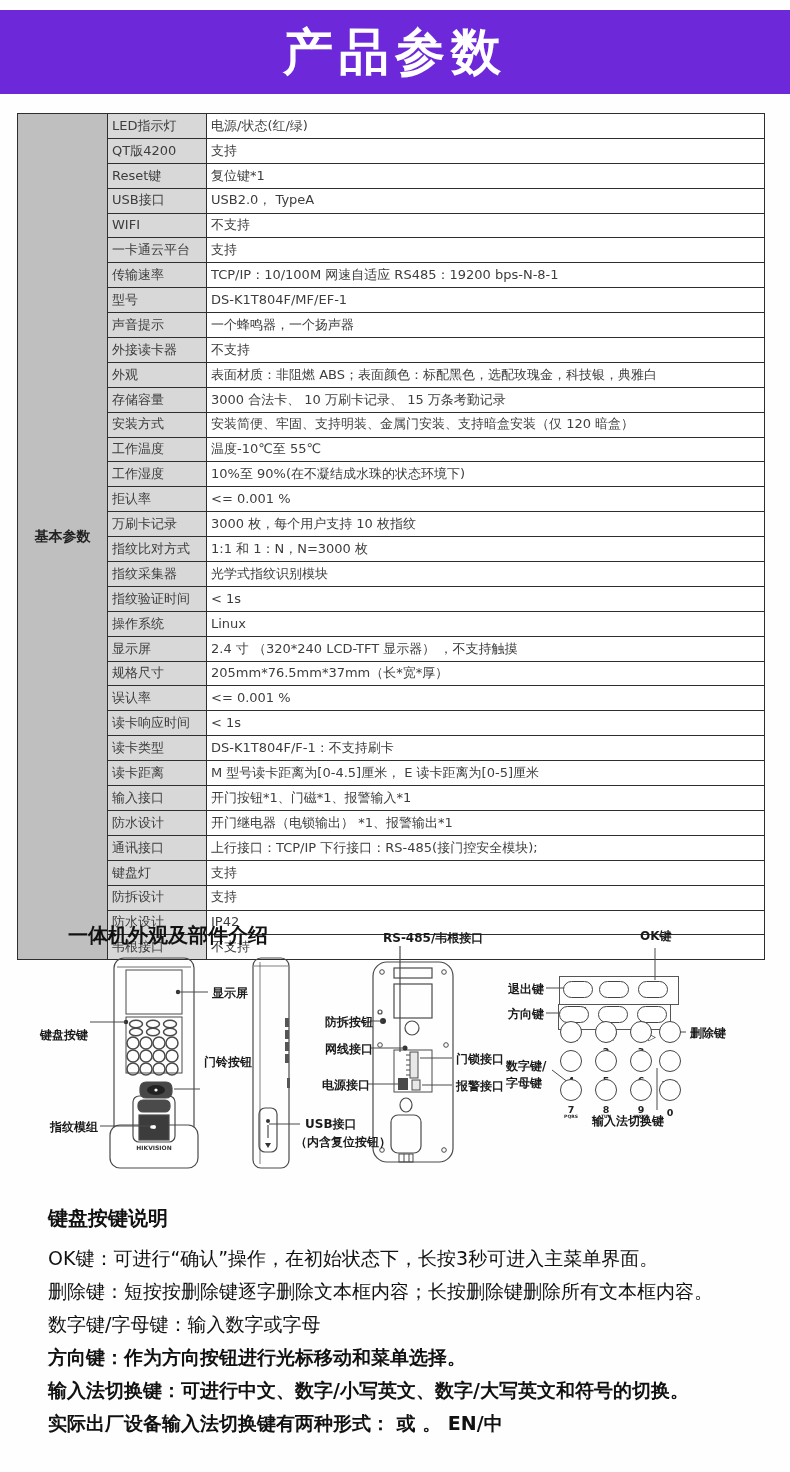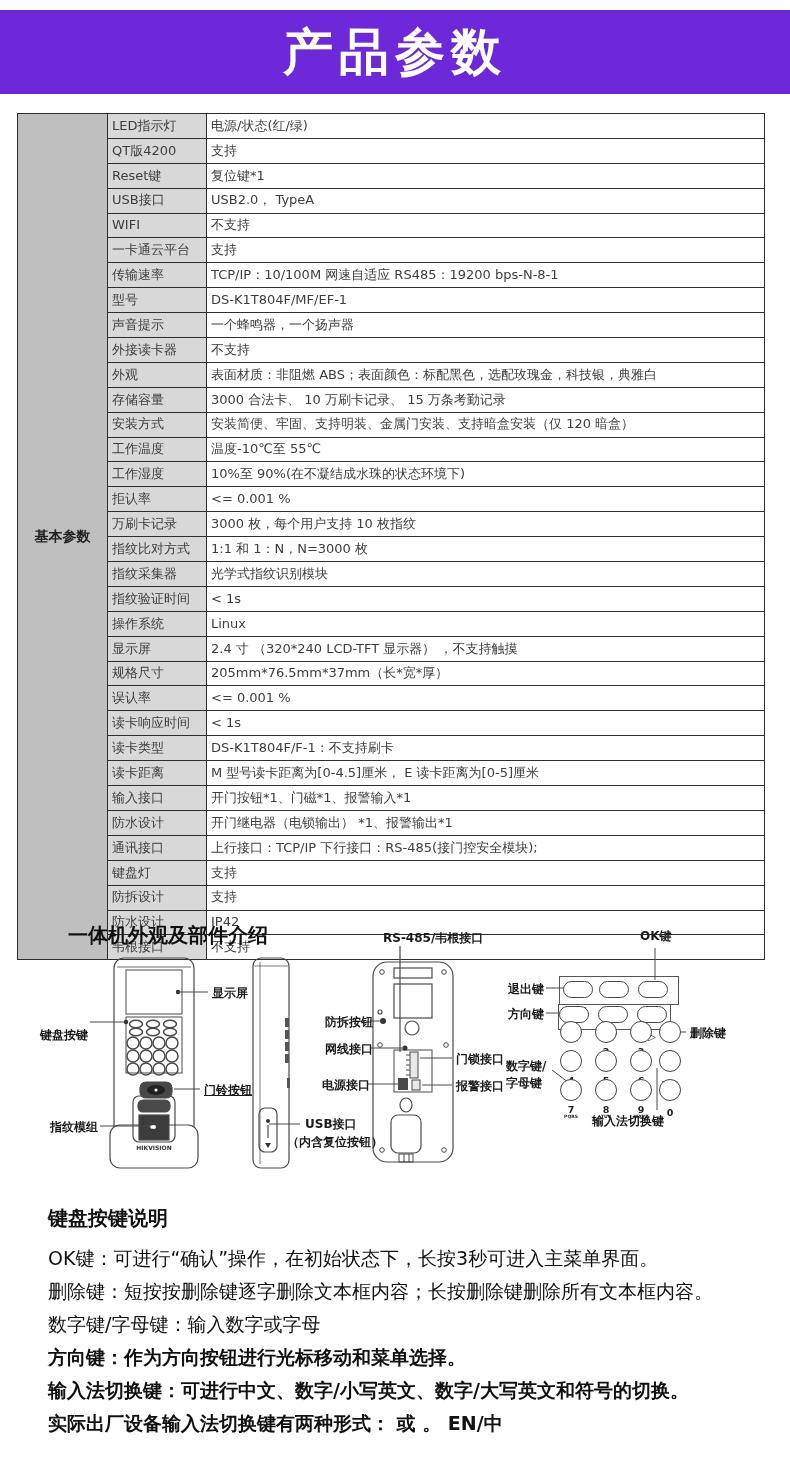"门铃按钮" div.dlabel { text-decoration: underline -> none; top: 1082px -> 1054px }
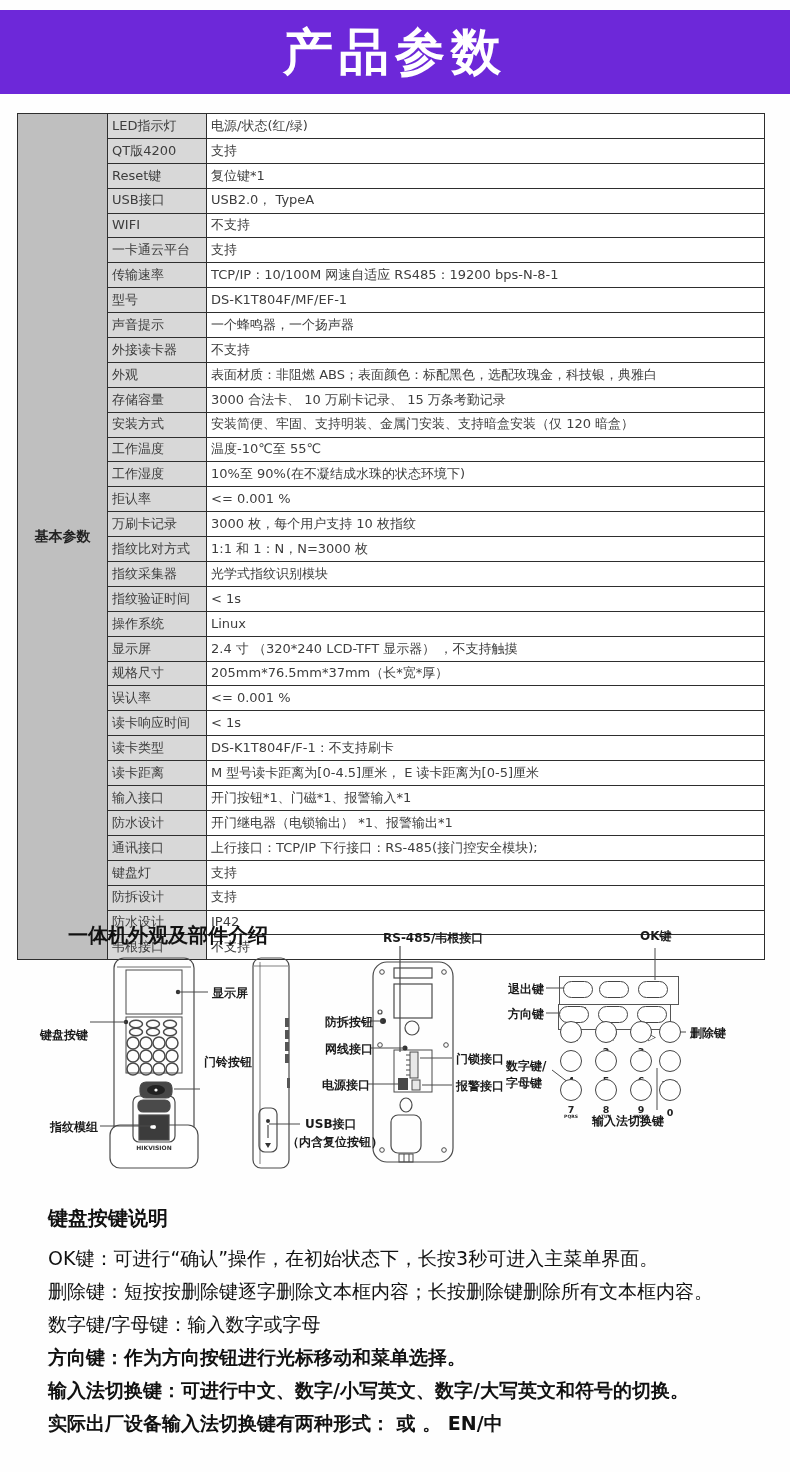"（内含复位按钮）" div.dlabel { left: 287px -> 295px }
